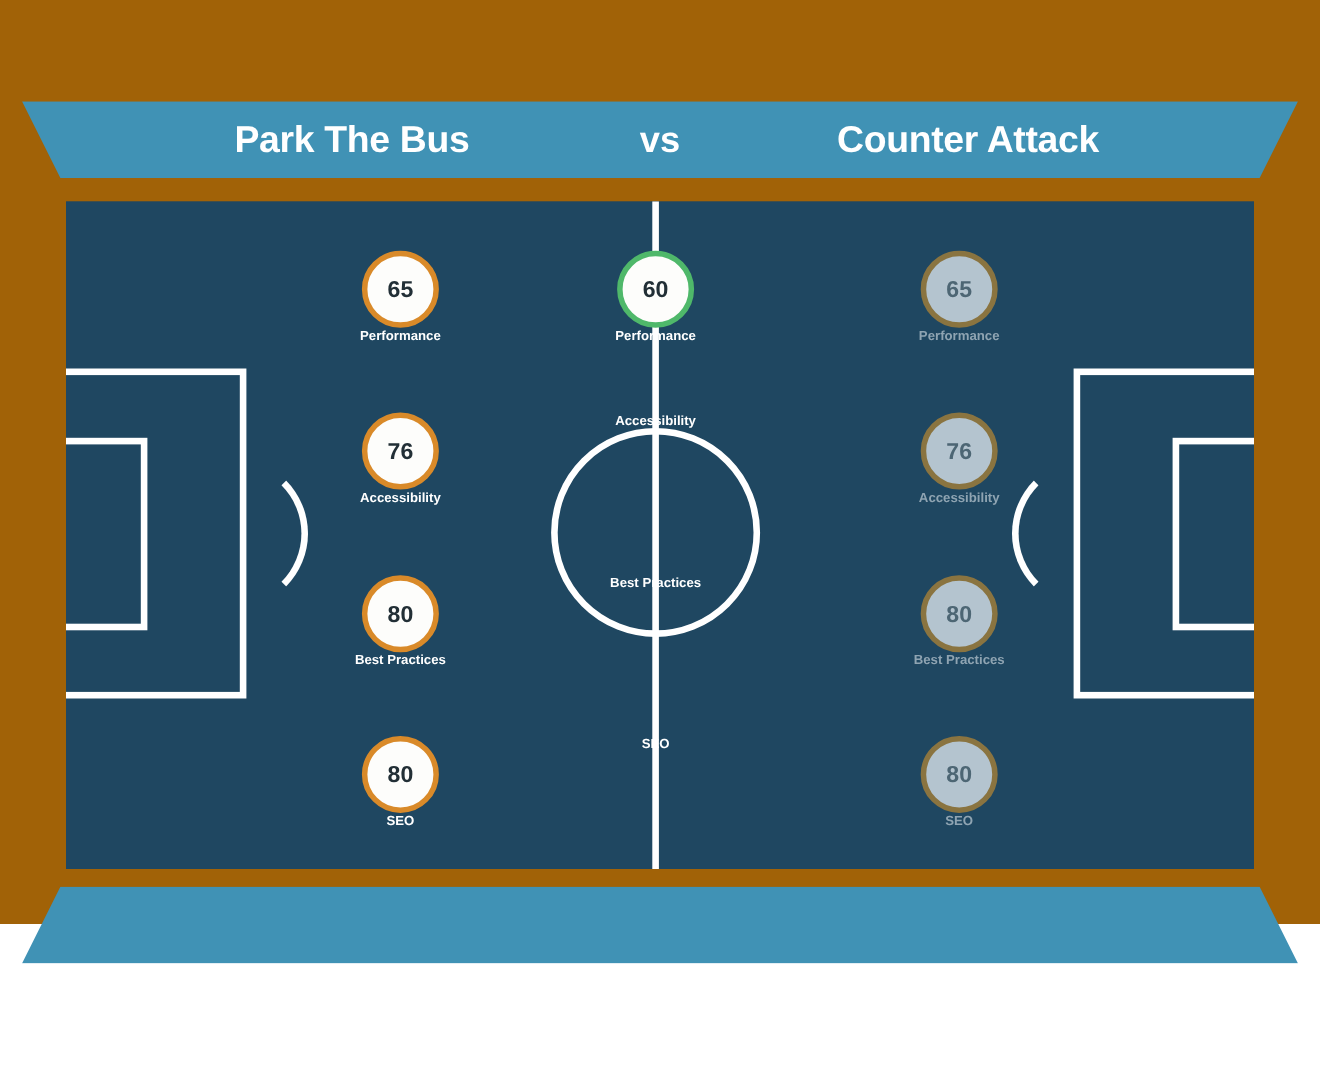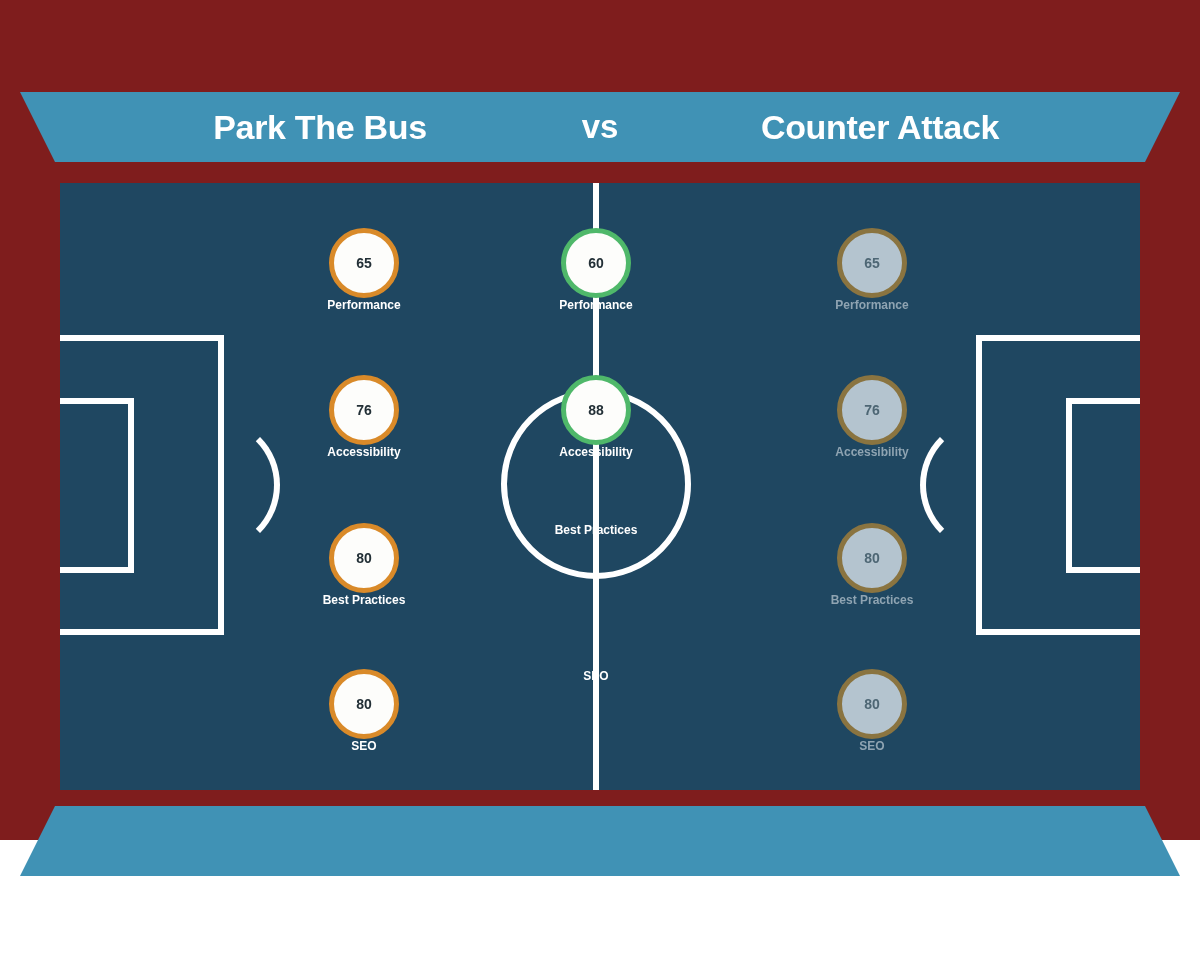"Park The Bus" #stage { background: #7f1d1d -> #a16207 }
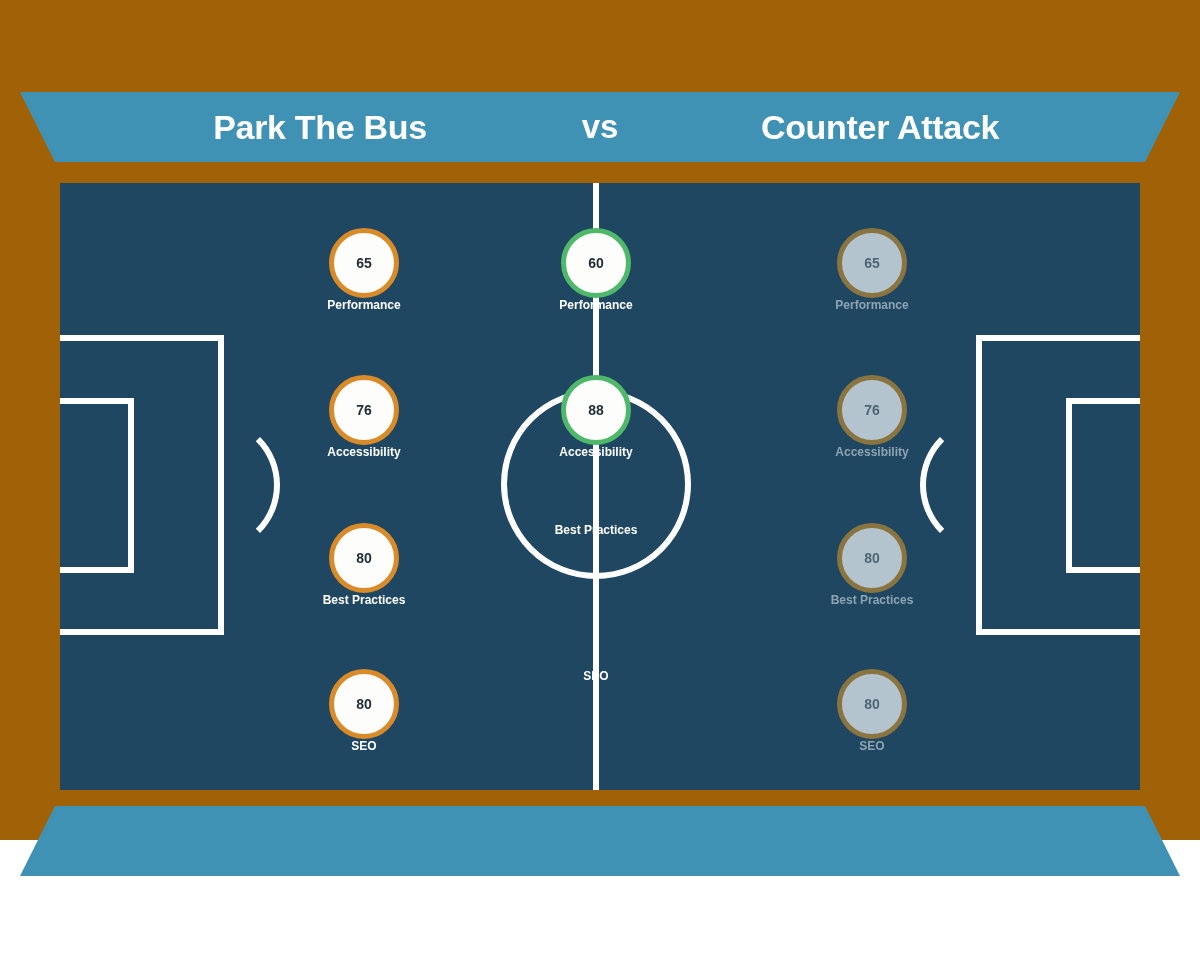"65" .gauge span { font-size: 14px -> 21px }
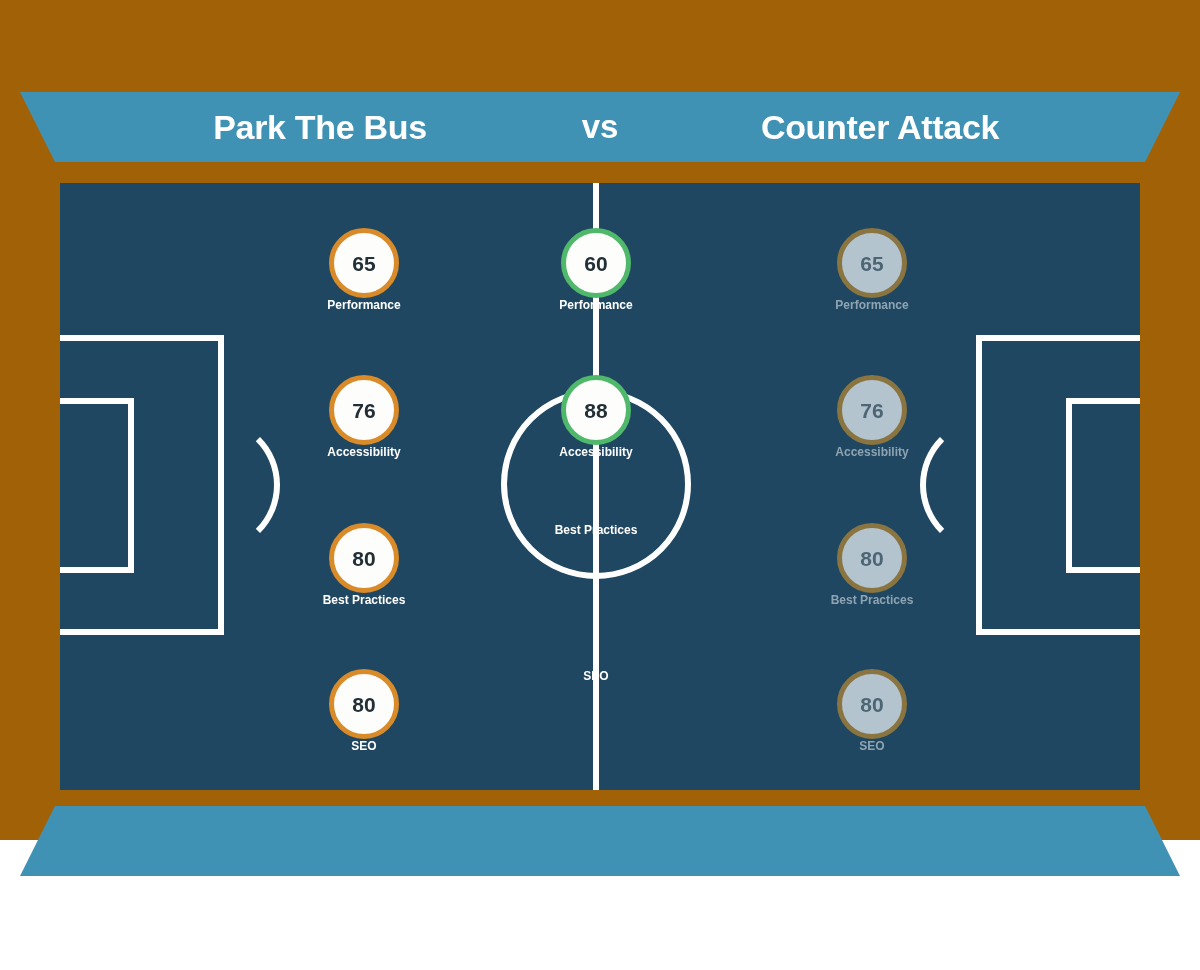"88" div.gauge { html: <div> <span>88</span> </div> -> none }
